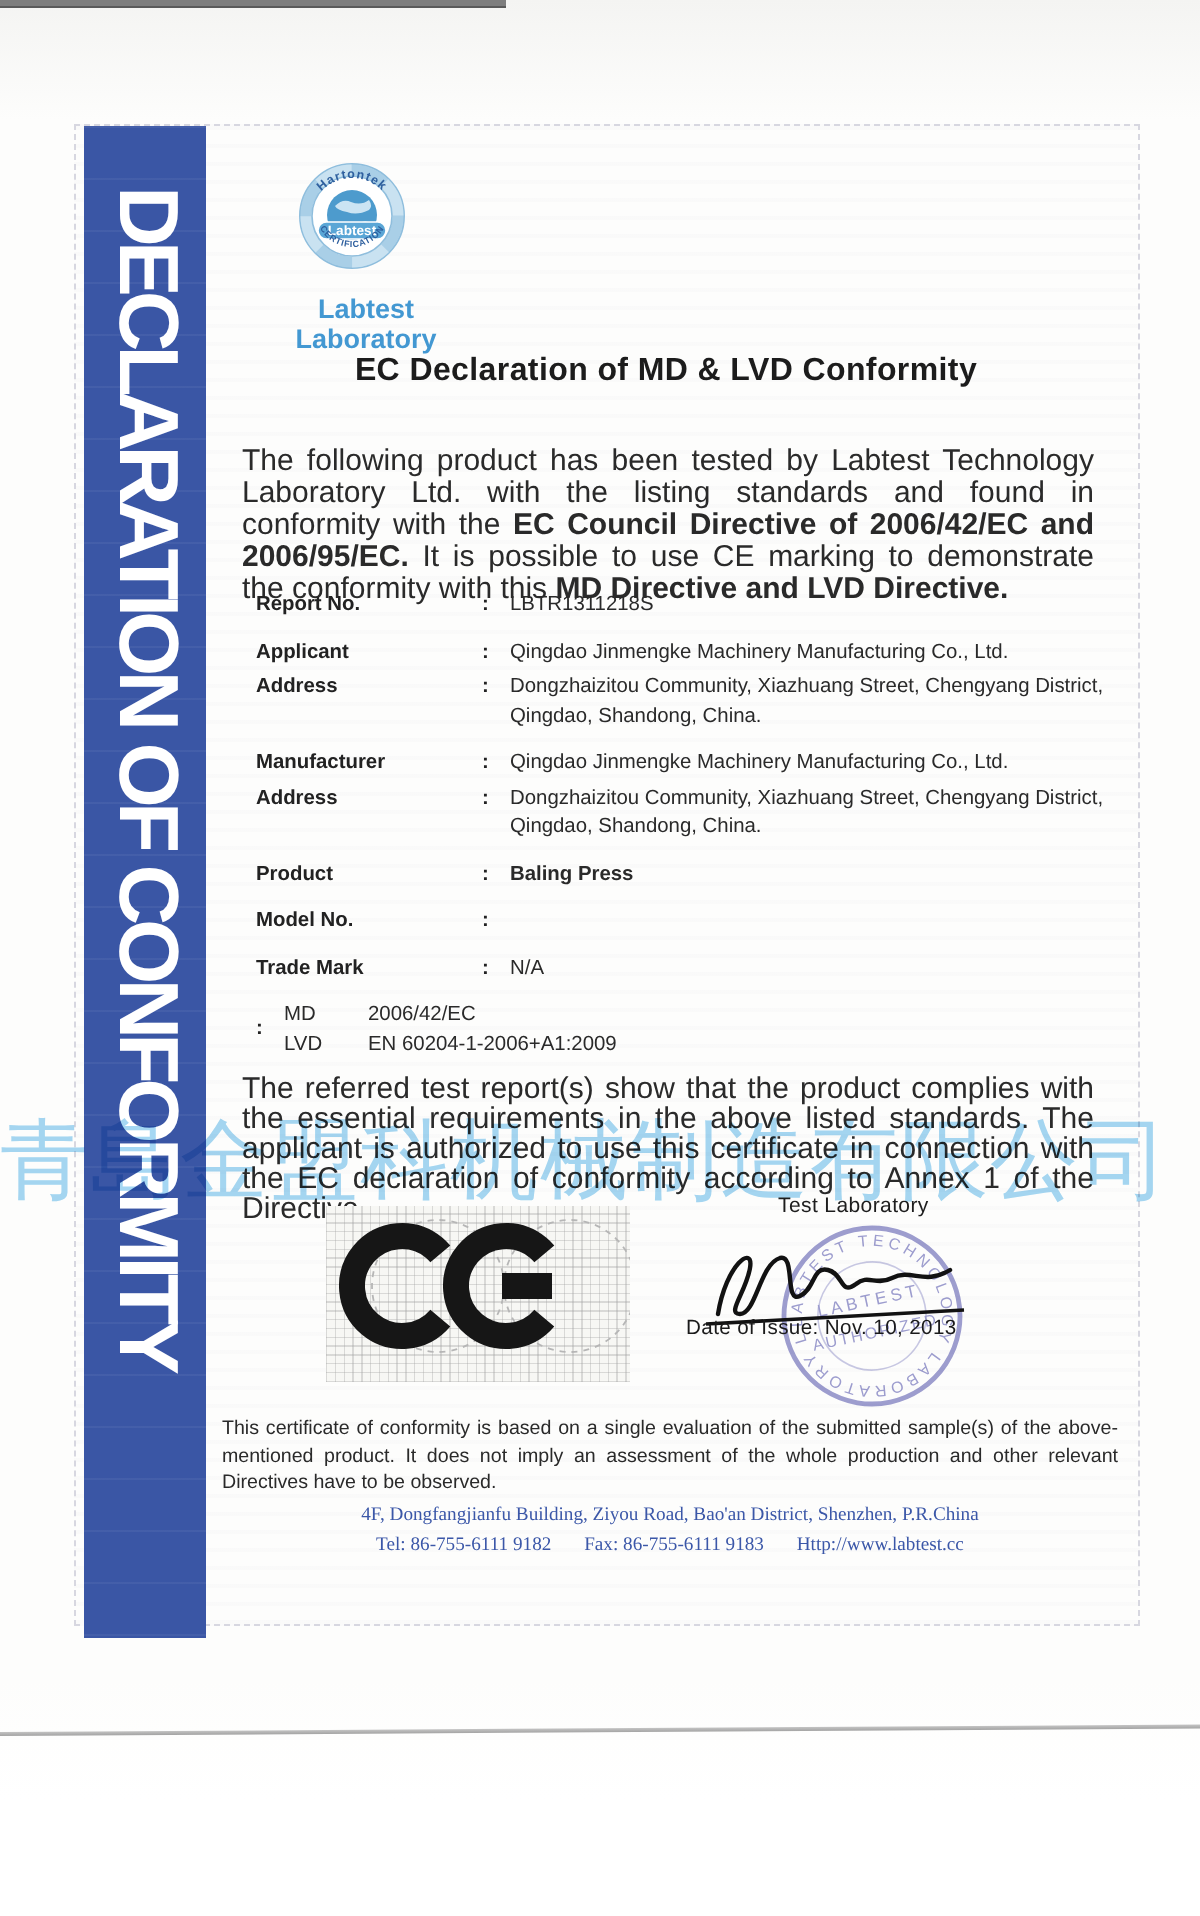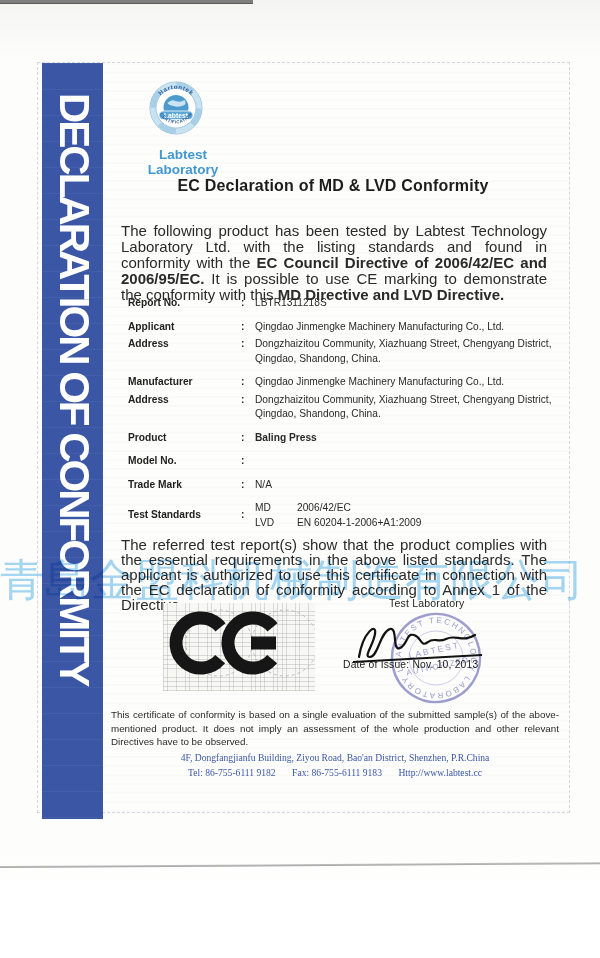"Test Standards" span.lbl { html: <span>Test Standards</span> -> none }
